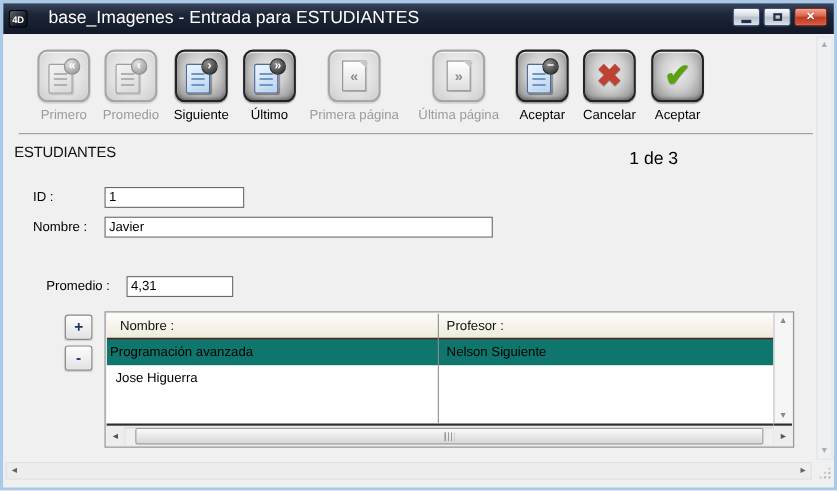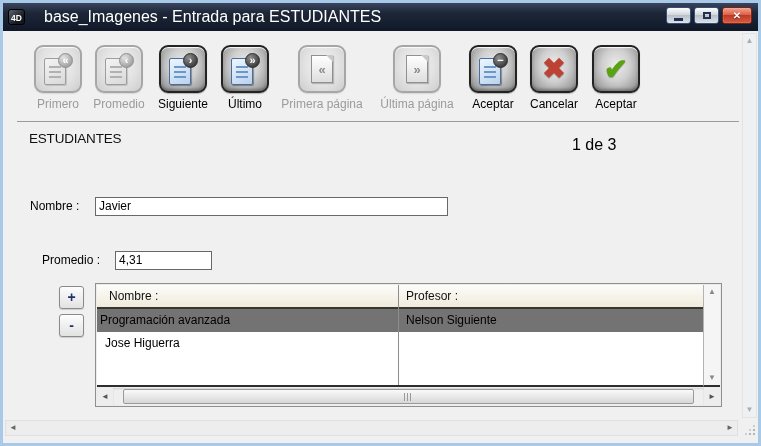"ESTUDIANTES" .record-title { left: 26px -> 10px }
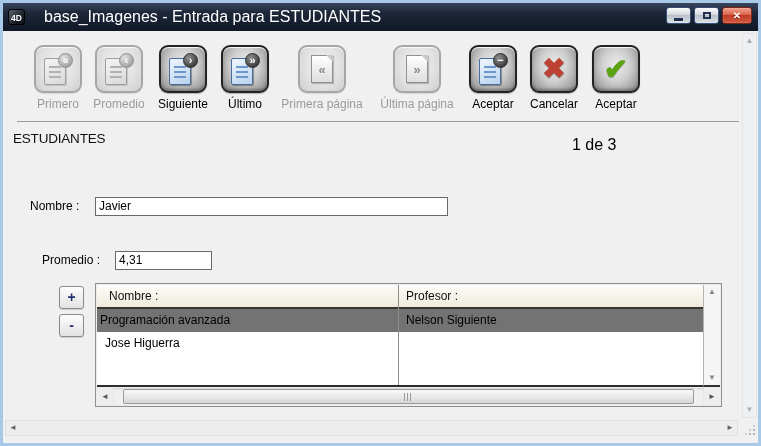"ID :" div.form-row { html: none -> <div> <span>ID :</span> <input> </div> }
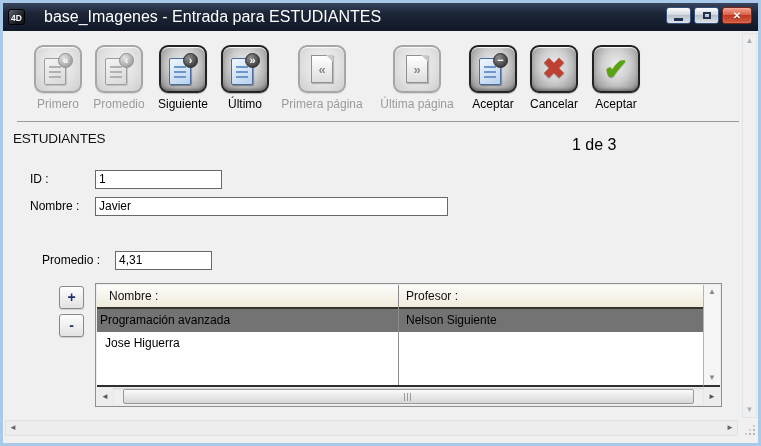"Programación avanzada" .grid-row.selected { background: #737373 -> #0f766e }
